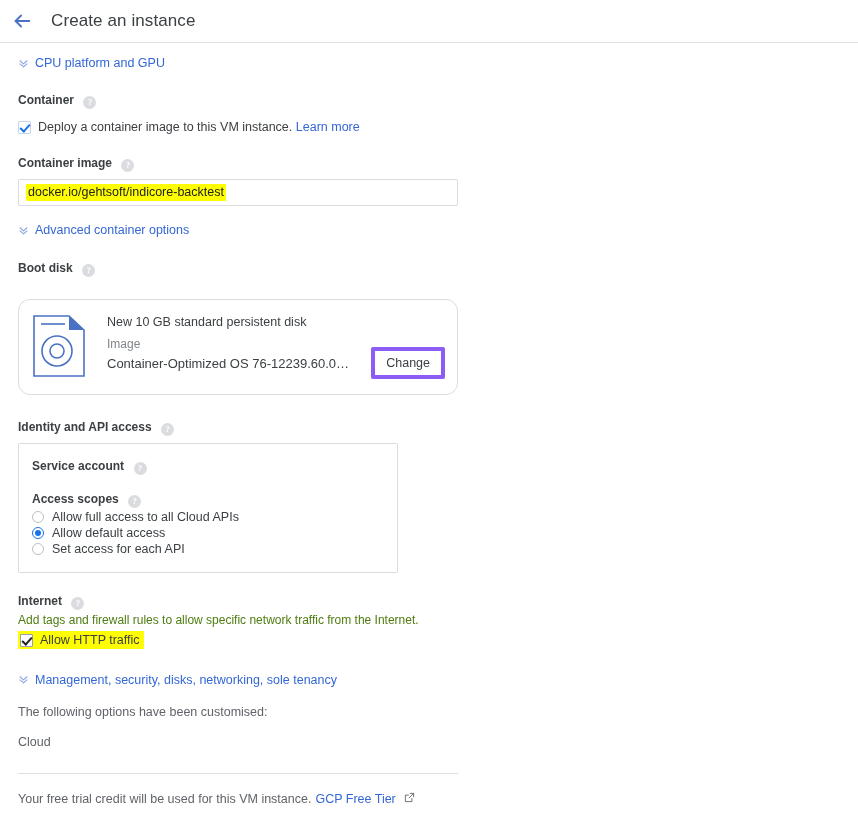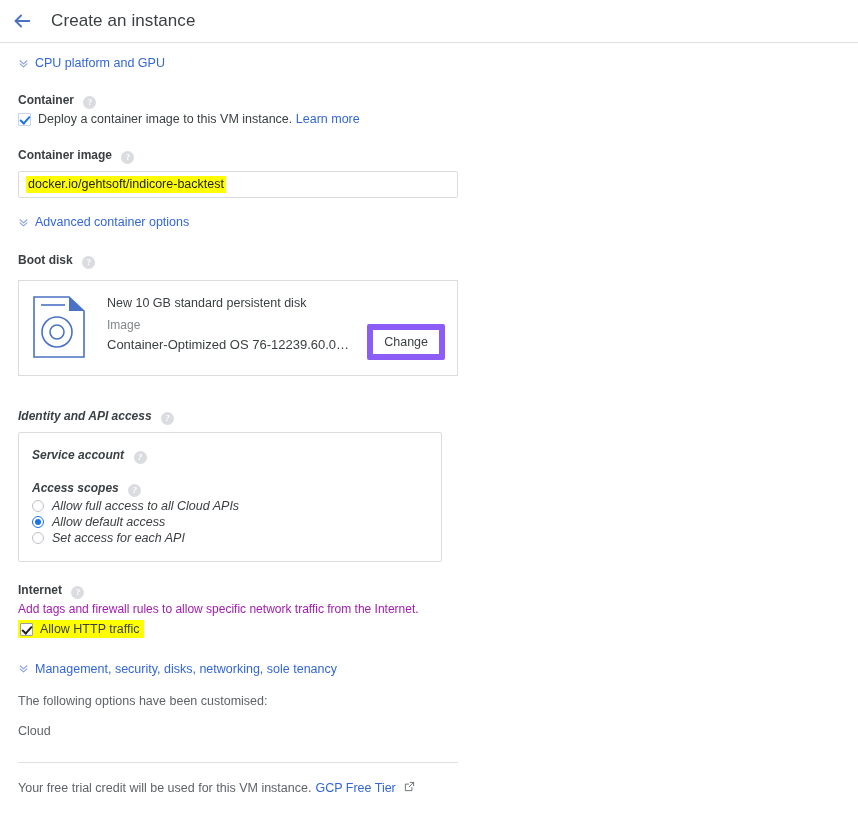"Deploy a container image to" .checkline { margin-top: 3px -> 11px }
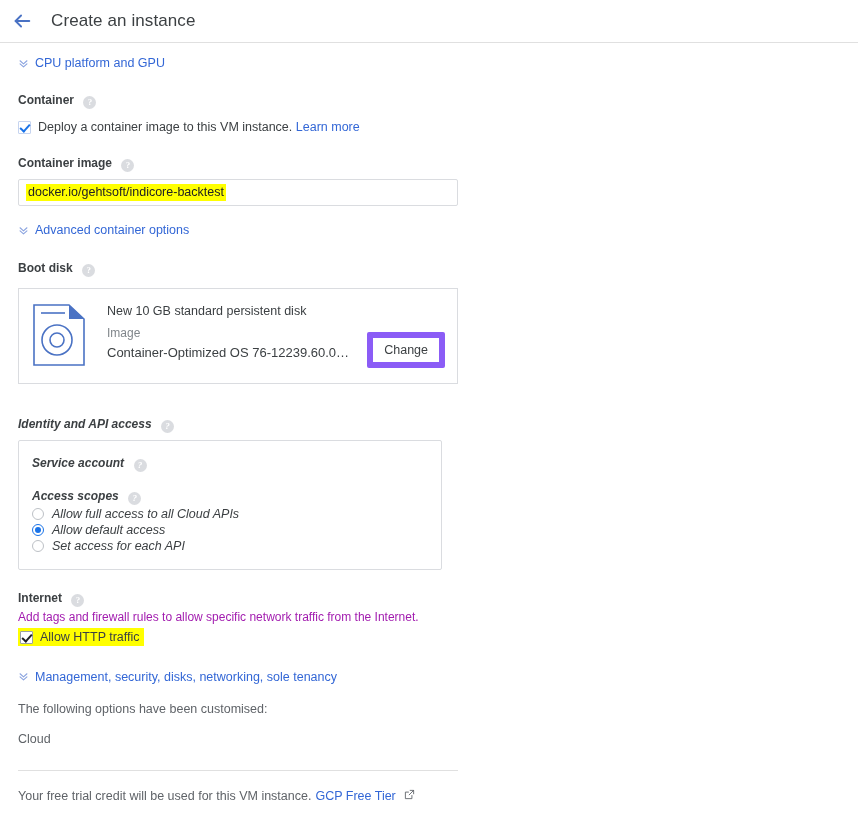"New 10 GB standard persistent" .card { border-radius: 0 -> 12px; margin-top: 11px -> 22px }
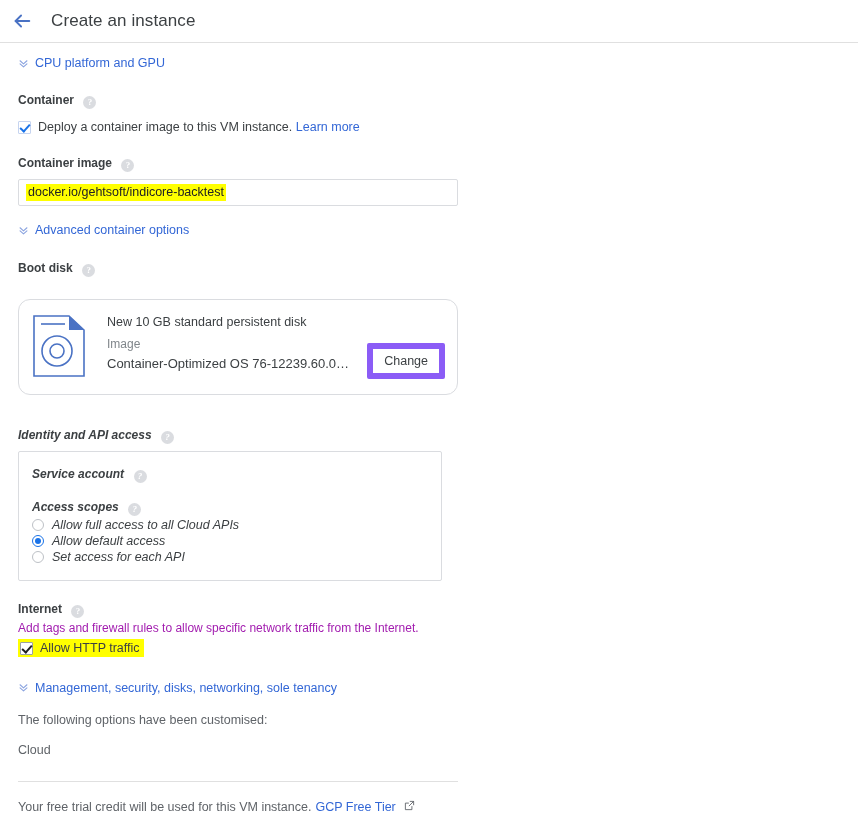"Change" .btn-outline { border: 6px solid #8b5cf6 -> 4px solid #8b5cf6 }
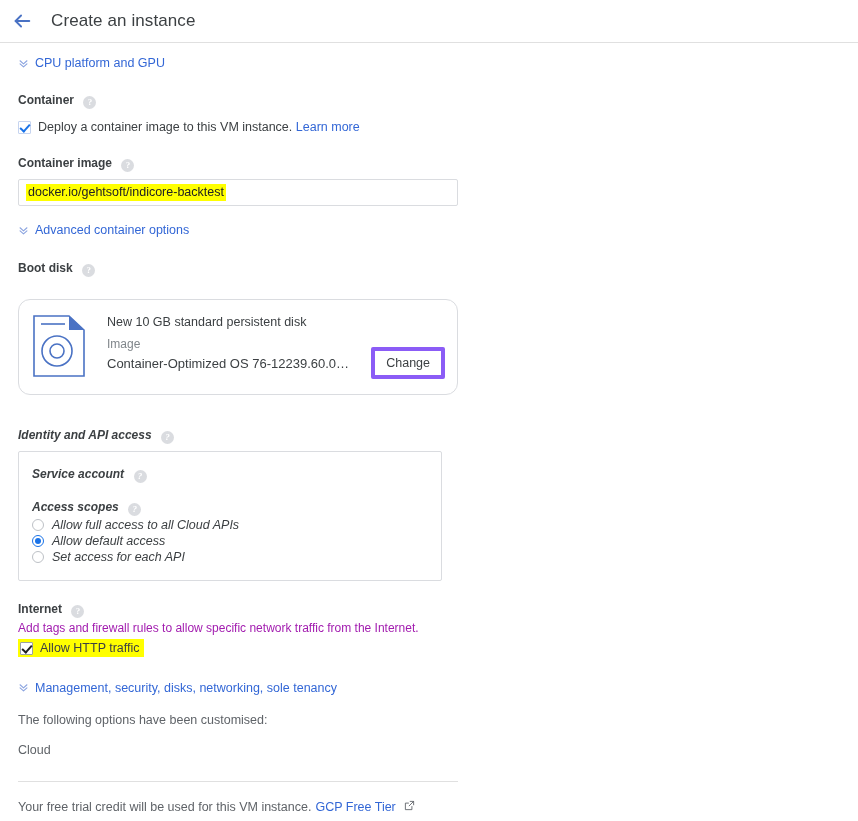"Identity and API access ?" div { font-style: italic -> none; margin-top: 30px -> 22px }
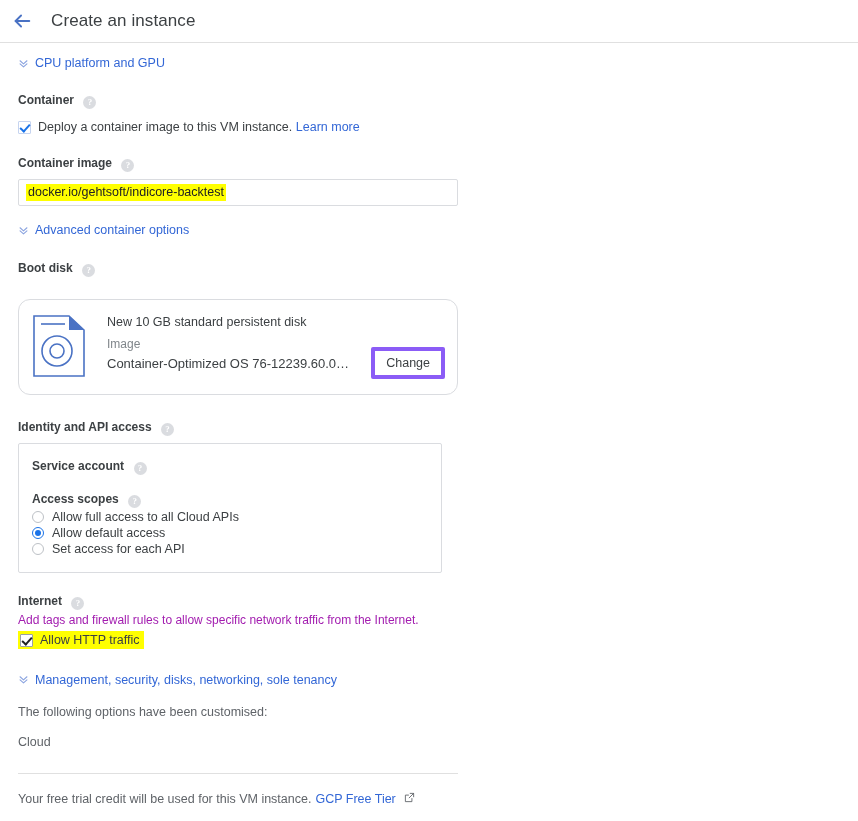"Service account ?" .identity-card { width: 424px -> 380px }
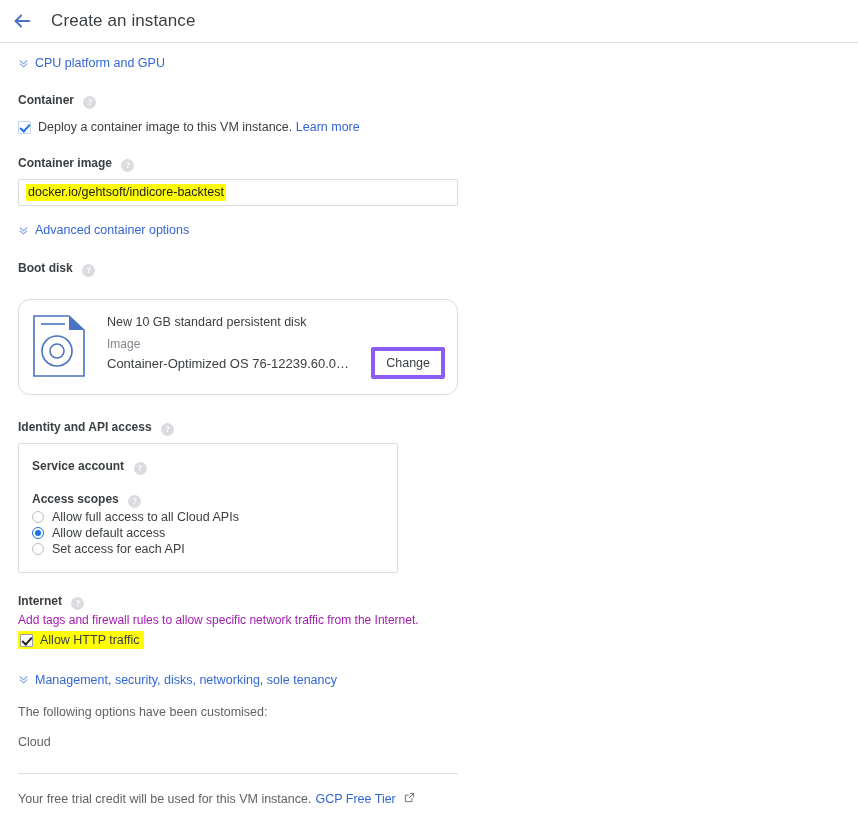"Add tags and firewall rules" .fw-desc { color: #a21caf -> #4d7c0f }
